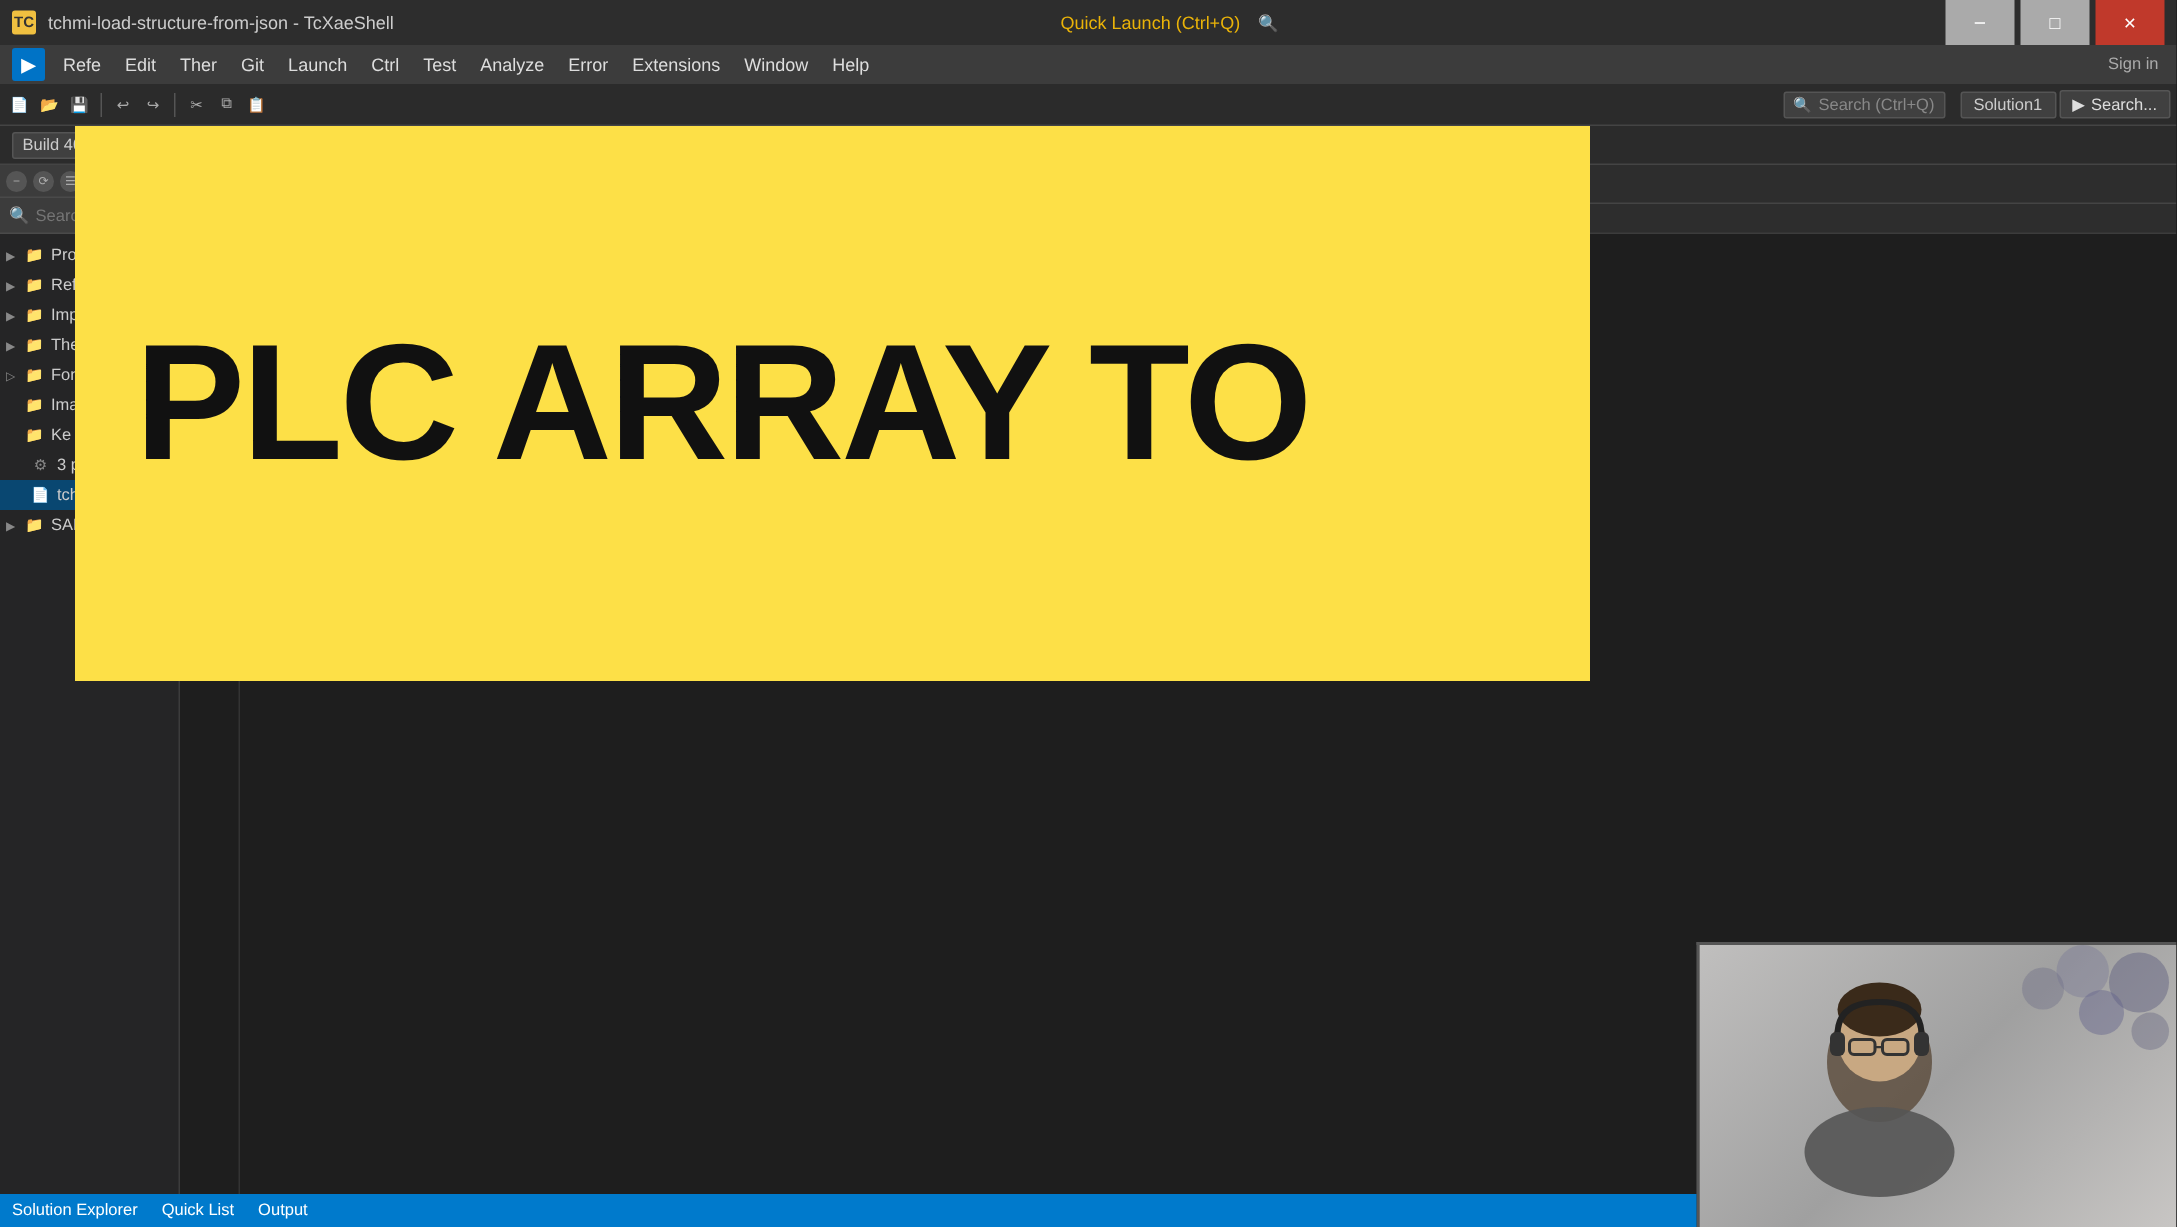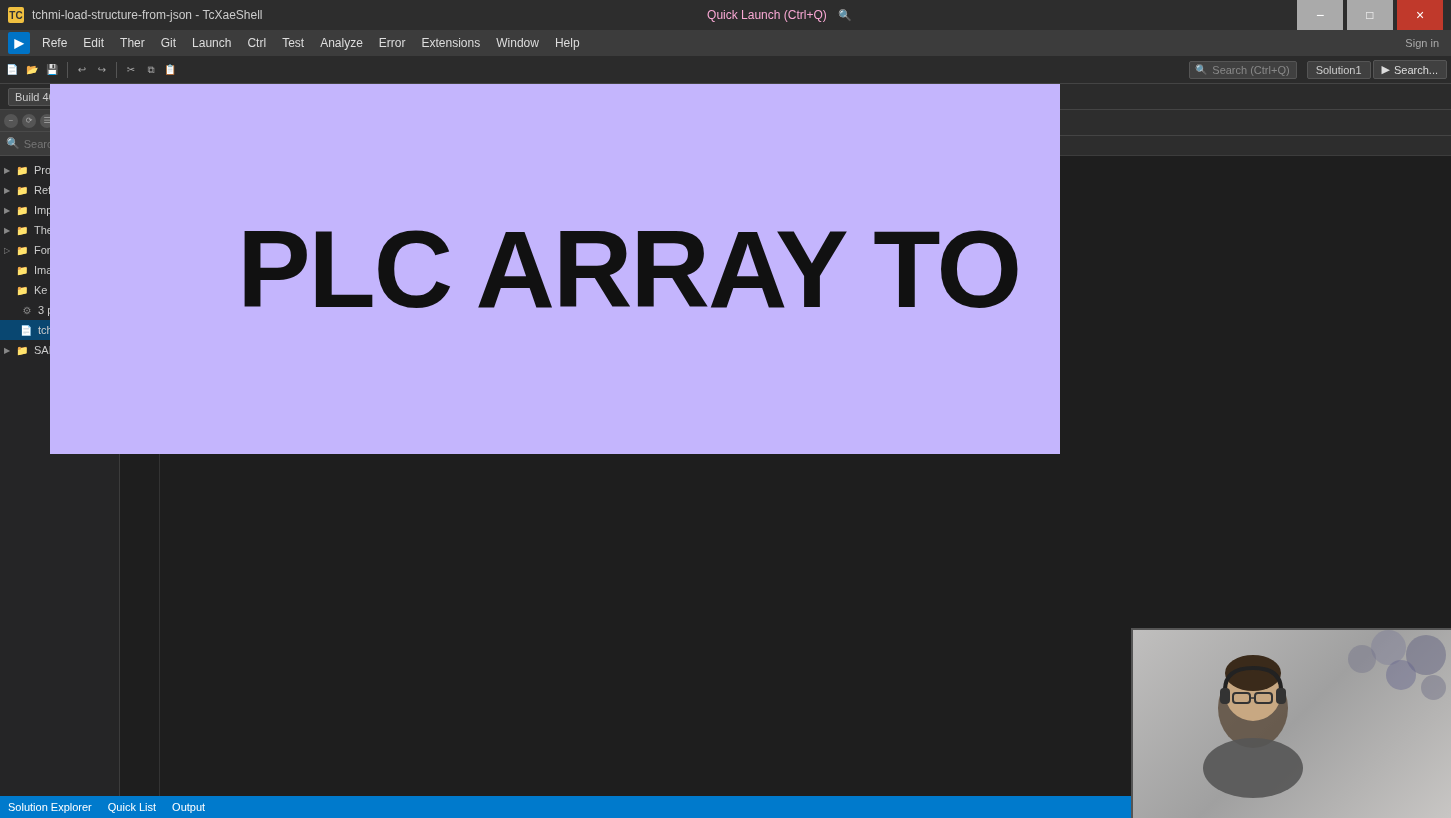"Quick Launch (Ctrl+Q)" span { color: #f9a8d4 -> #eab308 }
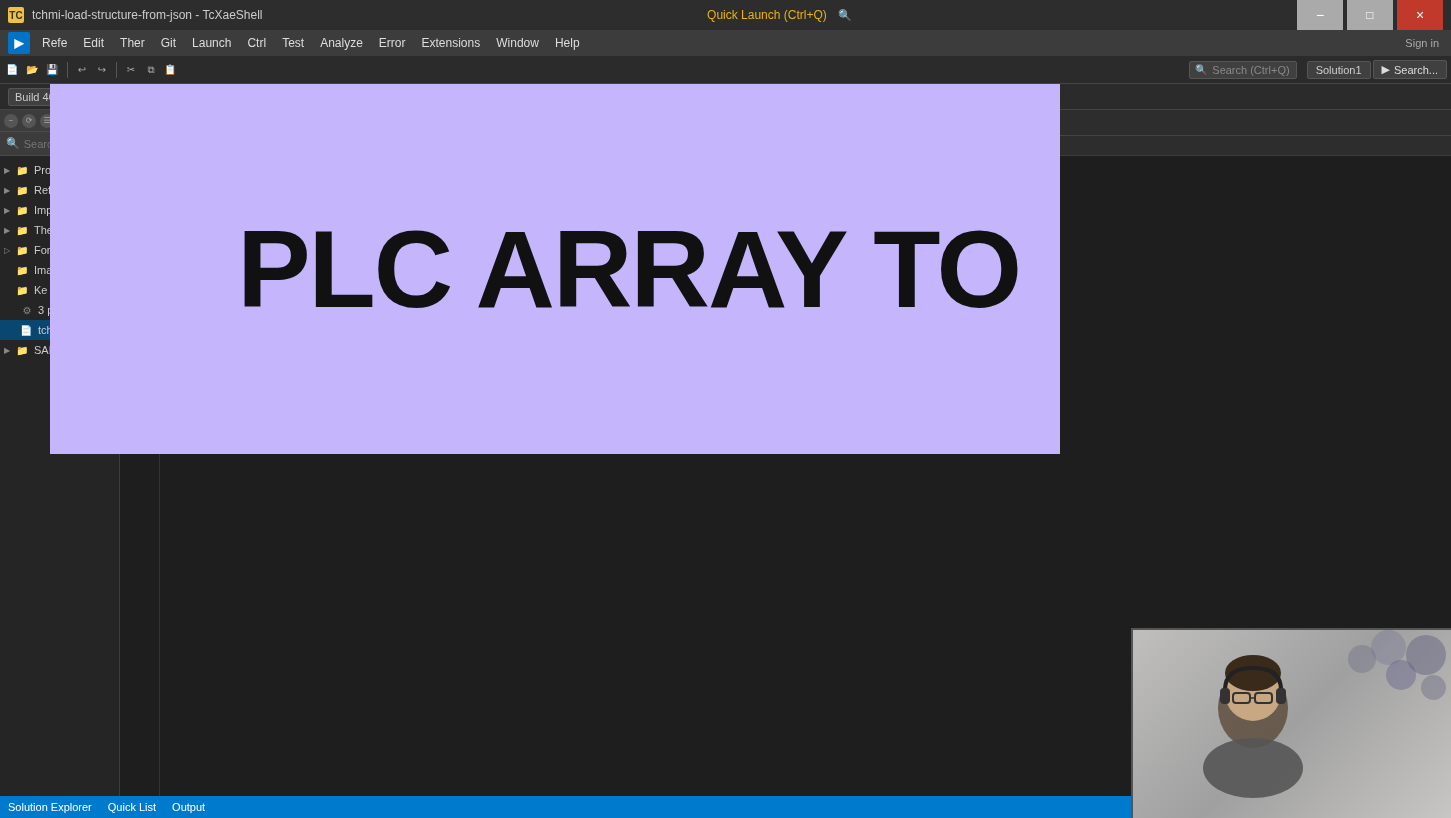"PLC ARRAY TO" #banner-overlay { background: #c4b5fd -> #fde047; justify-content: flex-end -> flex-start }
